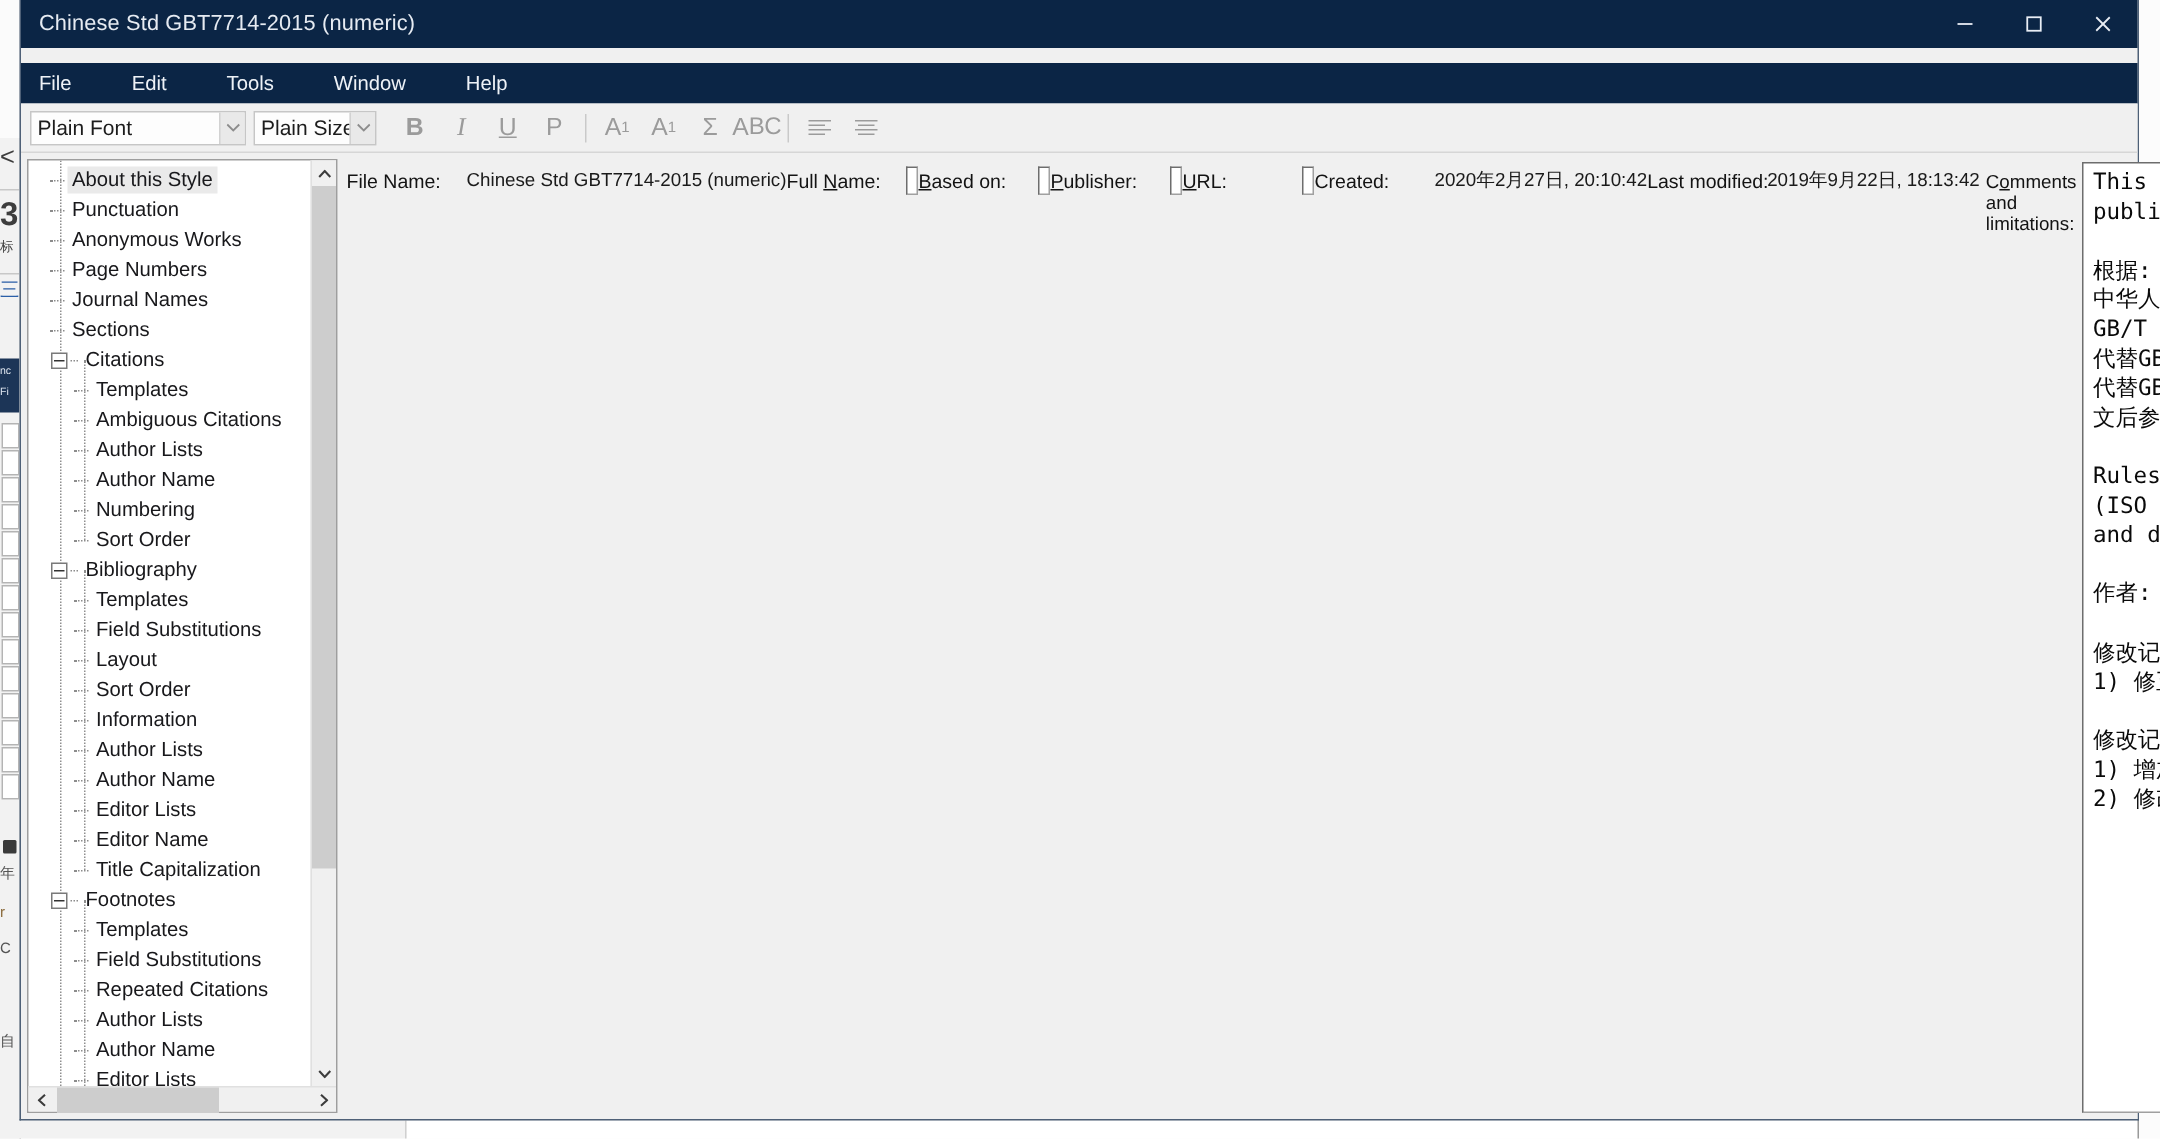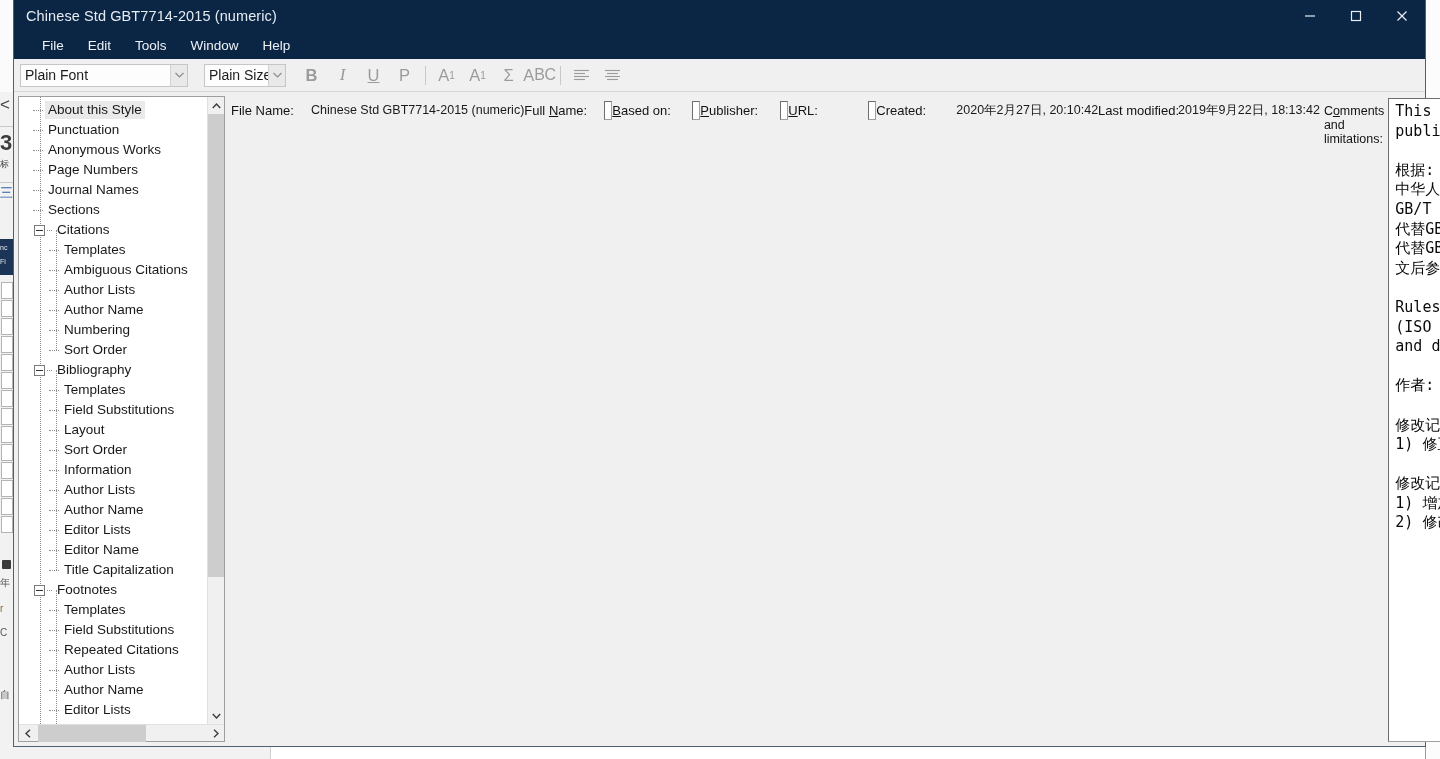"File" .menubar { gap: 0px -> 16px; margin-top: none -> 10px; padding-left: 16px -> 0 }
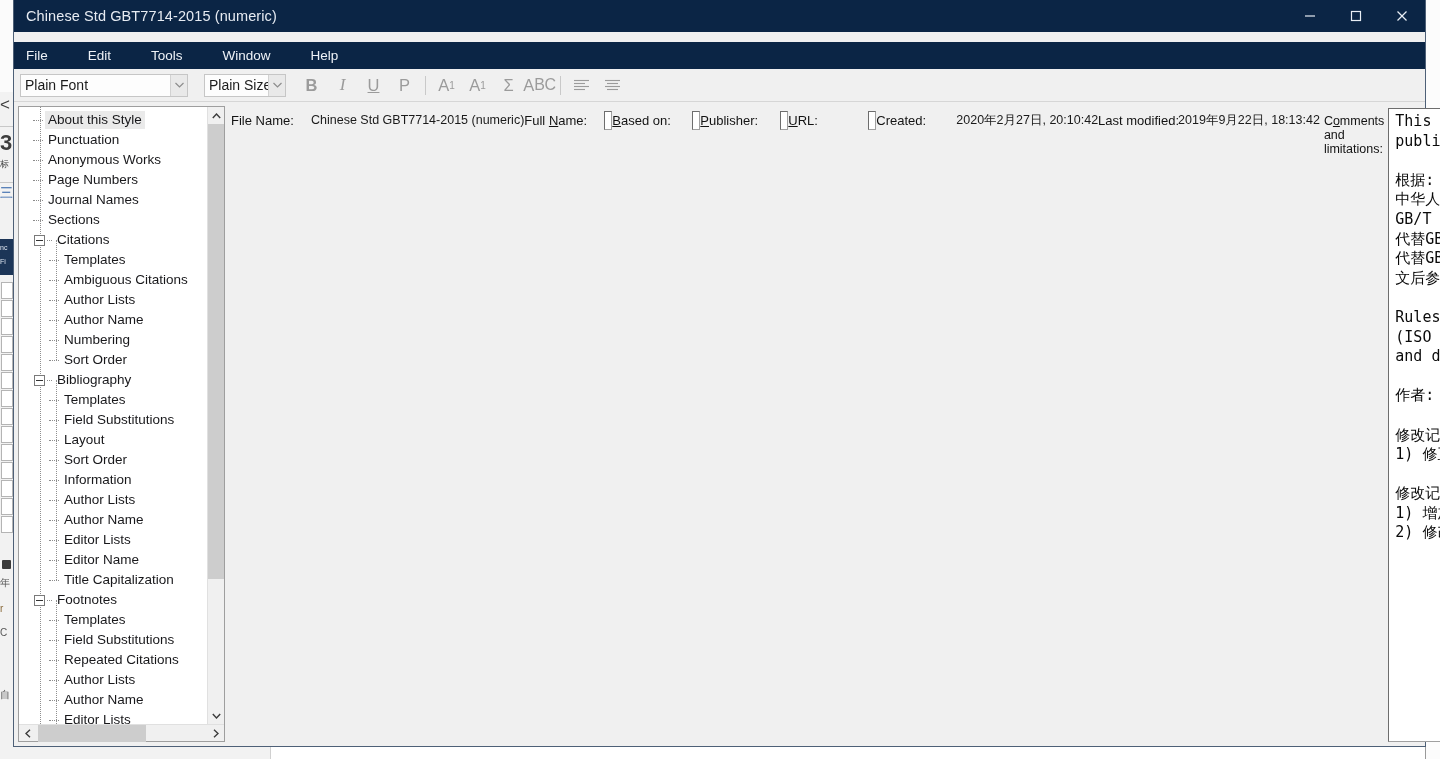"Plain Font" .combo.font { margin-right: 16px -> 5px; width: 168px -> 144px }
